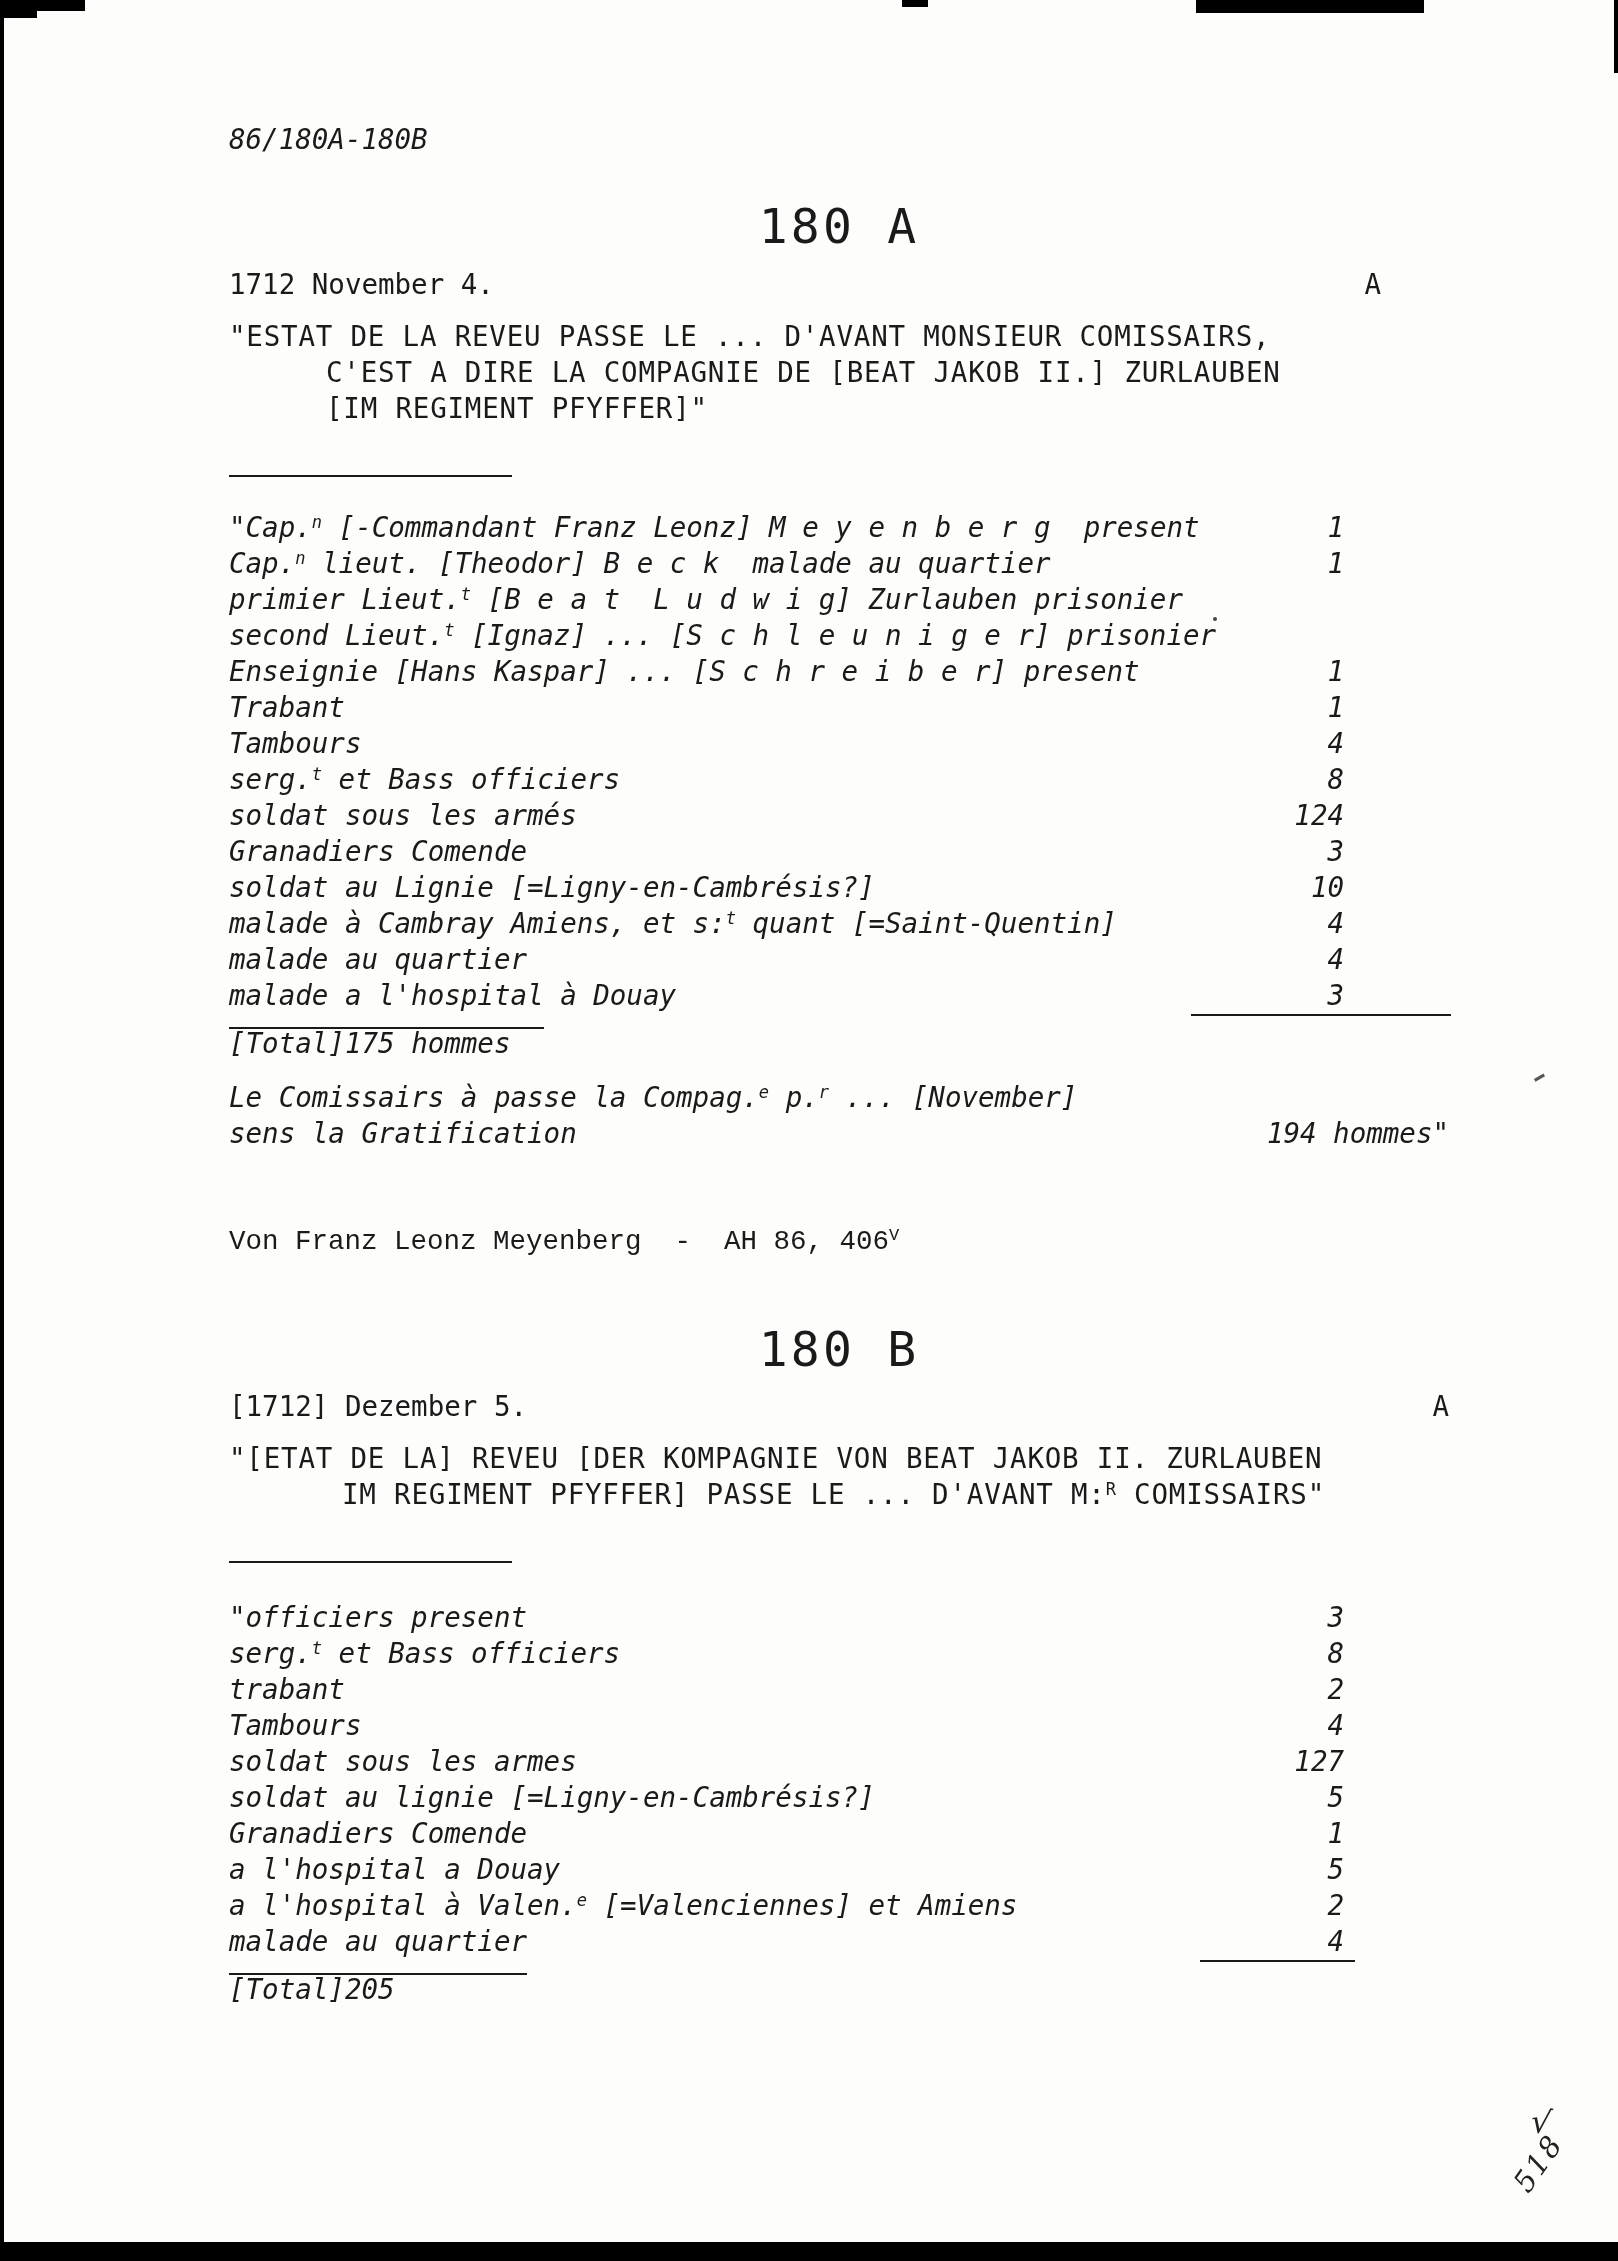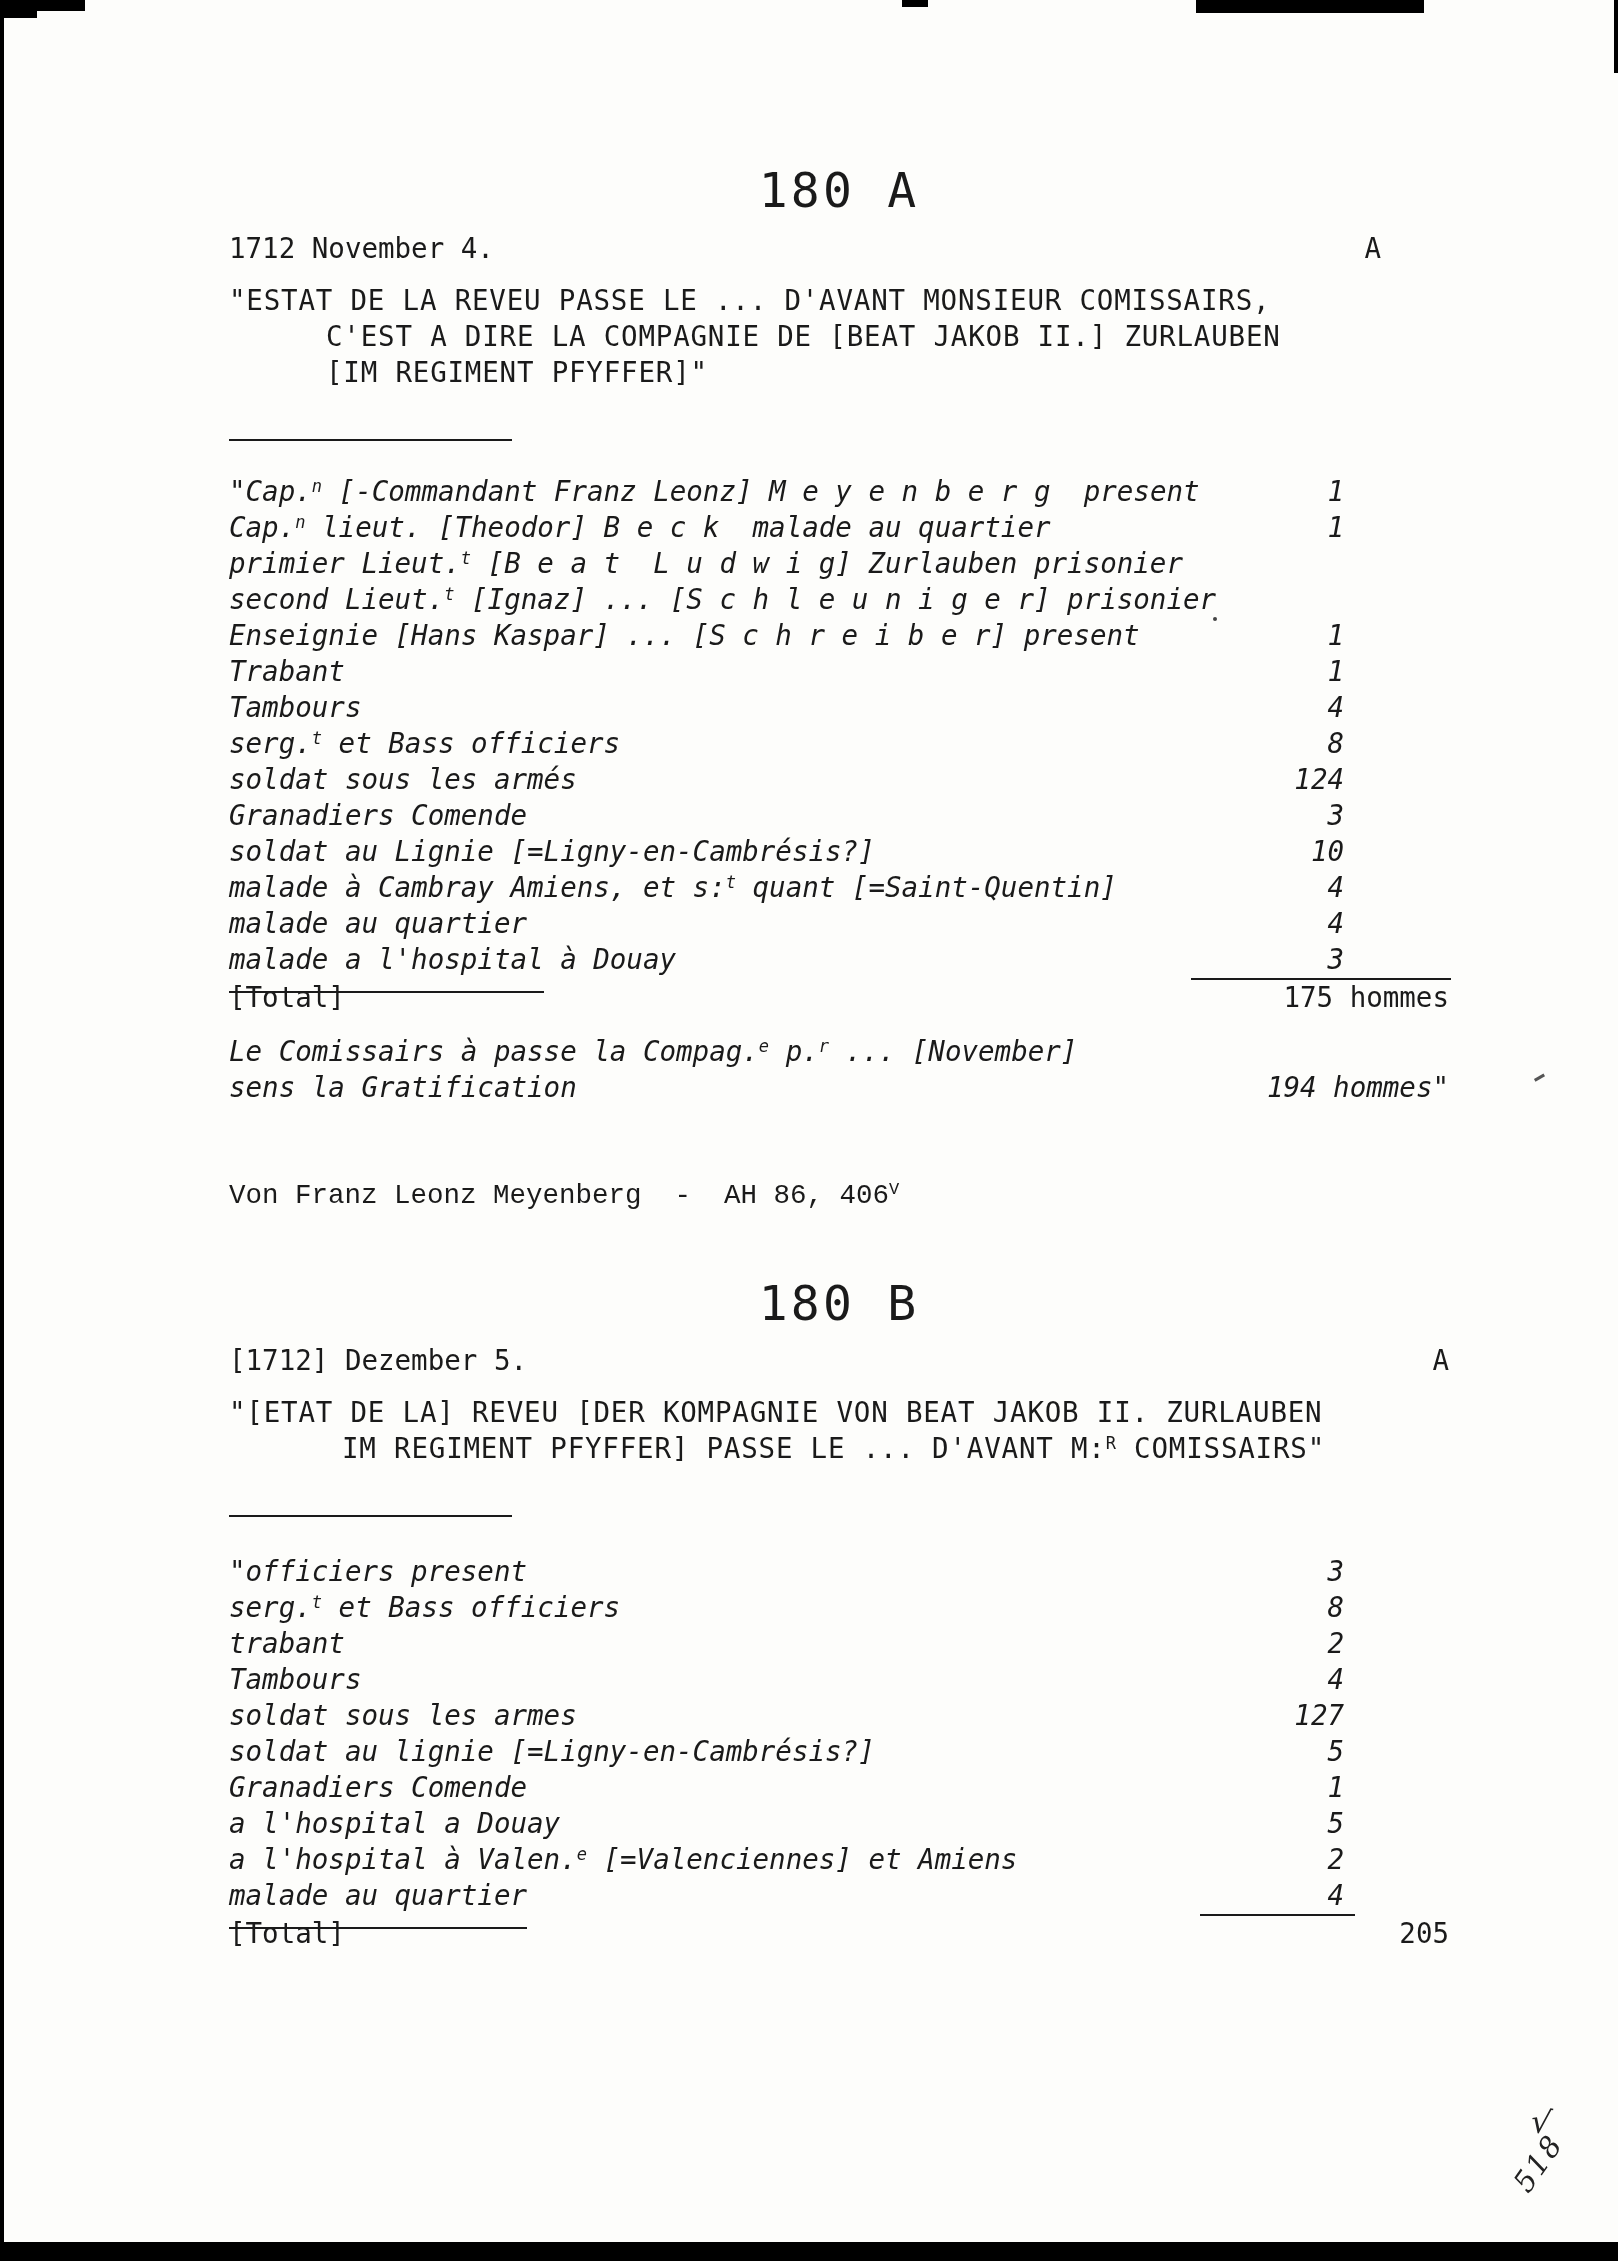"86/180A-180B" div.header-ref { html: none -> <div>86/180A-180B</div> }
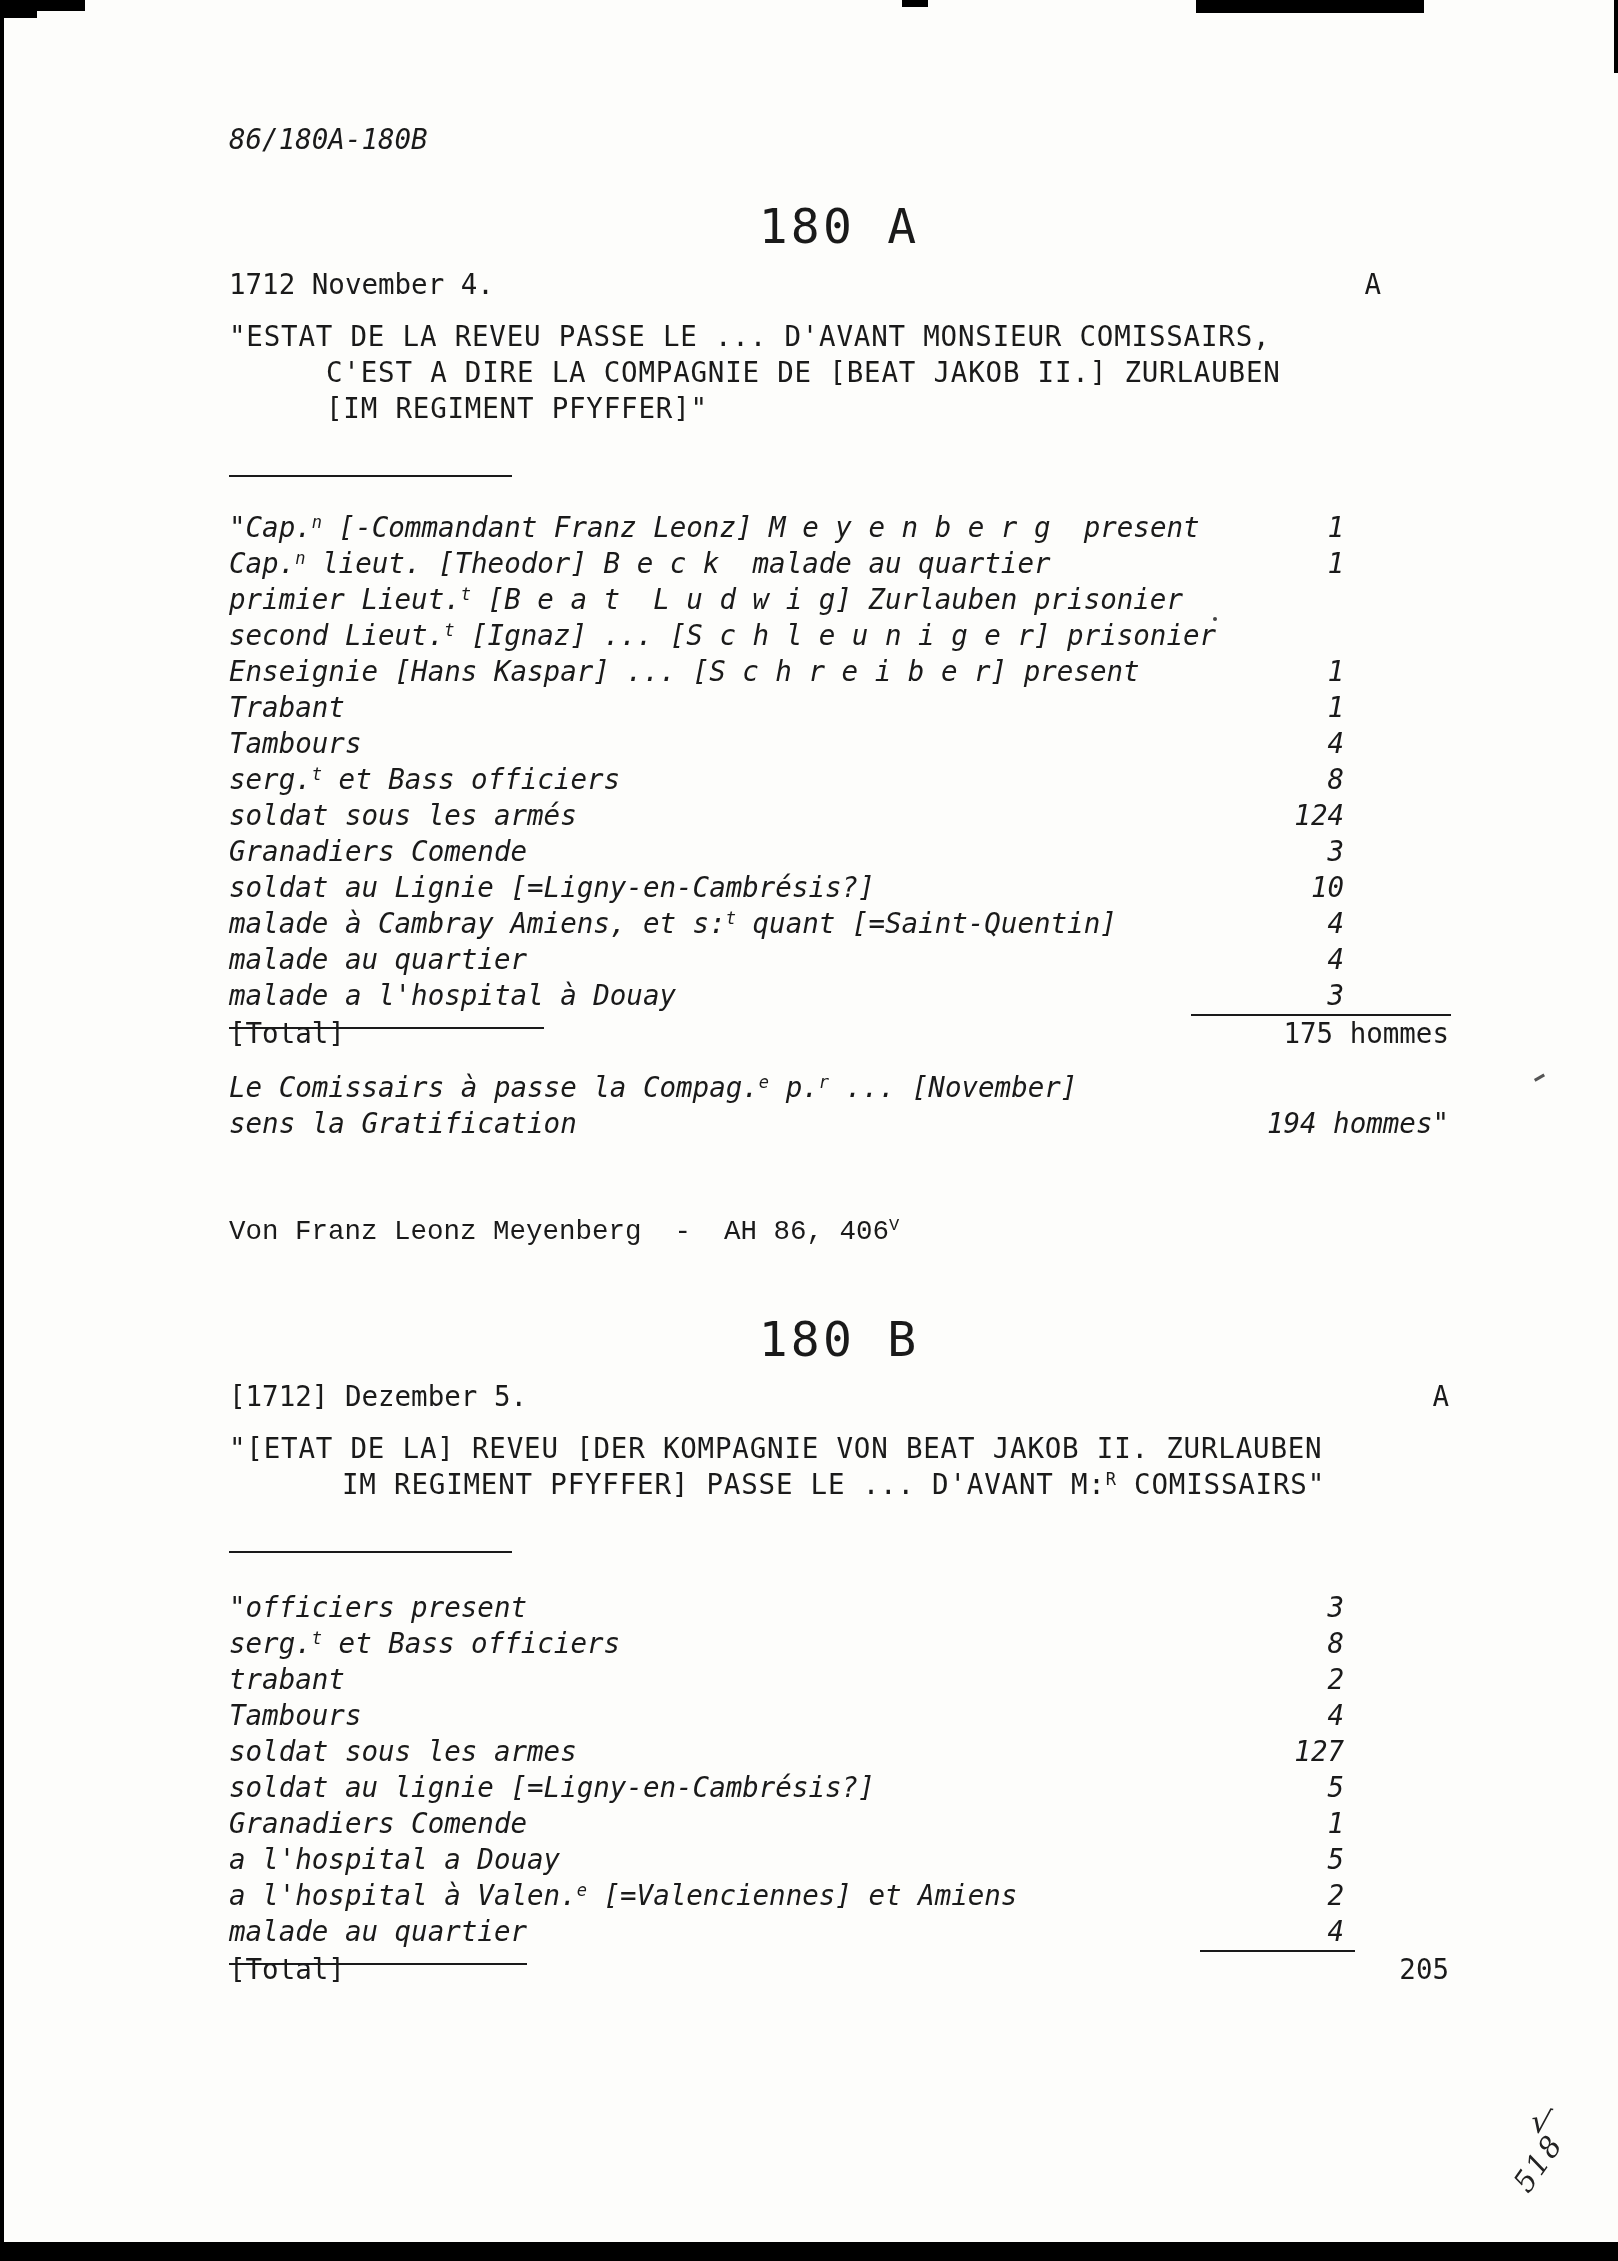"[Total]" .total-row { font-style: none -> italic; justify-content: space-between -> none; margin-top: 2px -> 12px }
